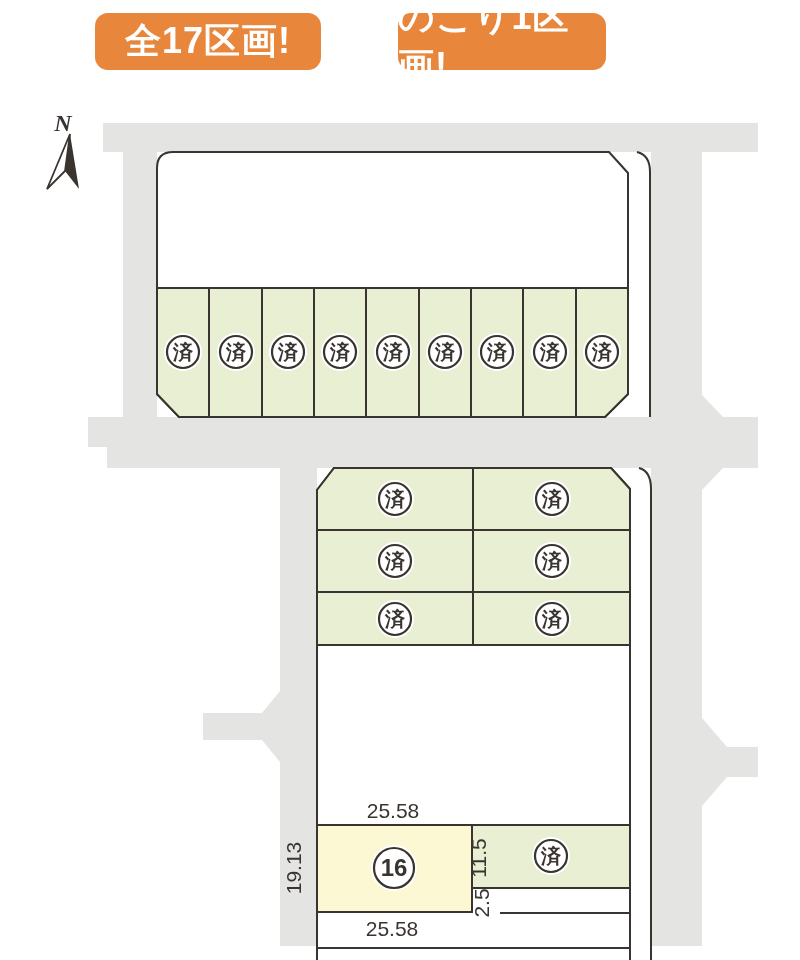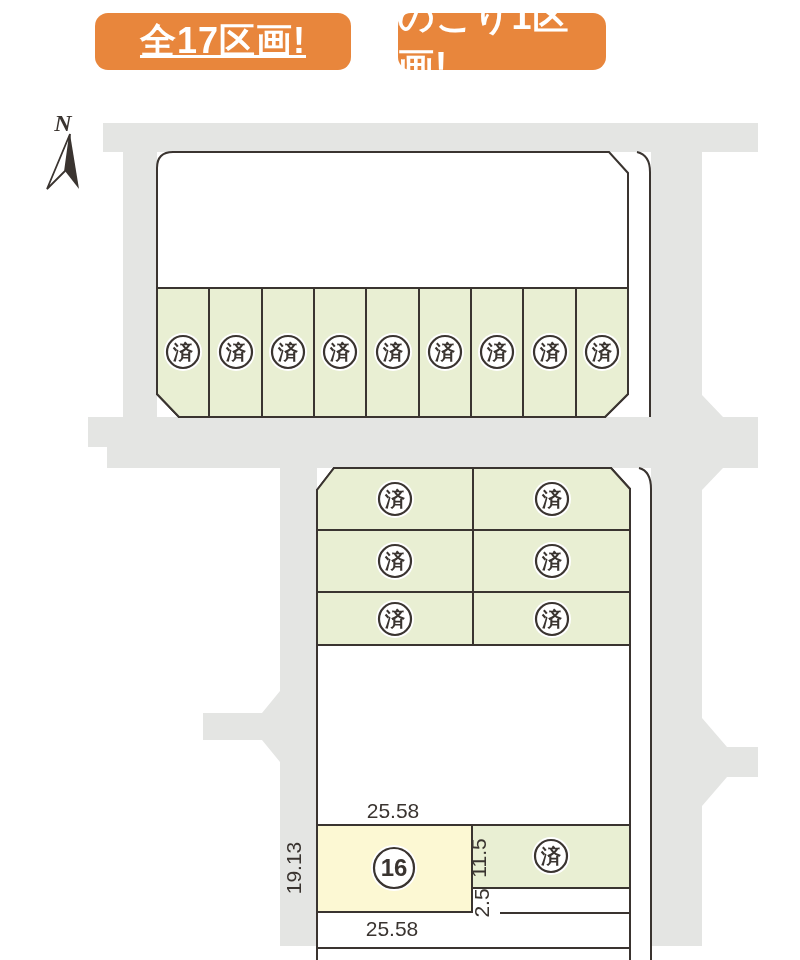"全17区画!" .badge-total { text-decoration: underline -> none; width: 256px -> 226px }
